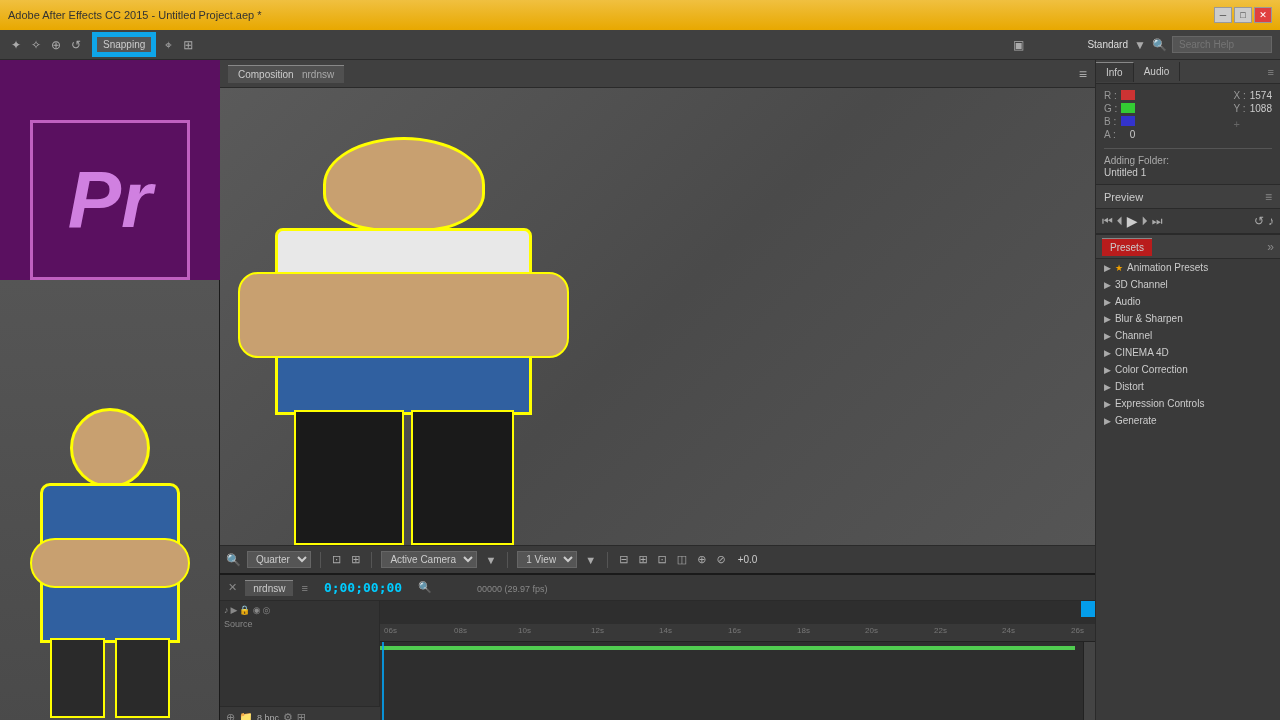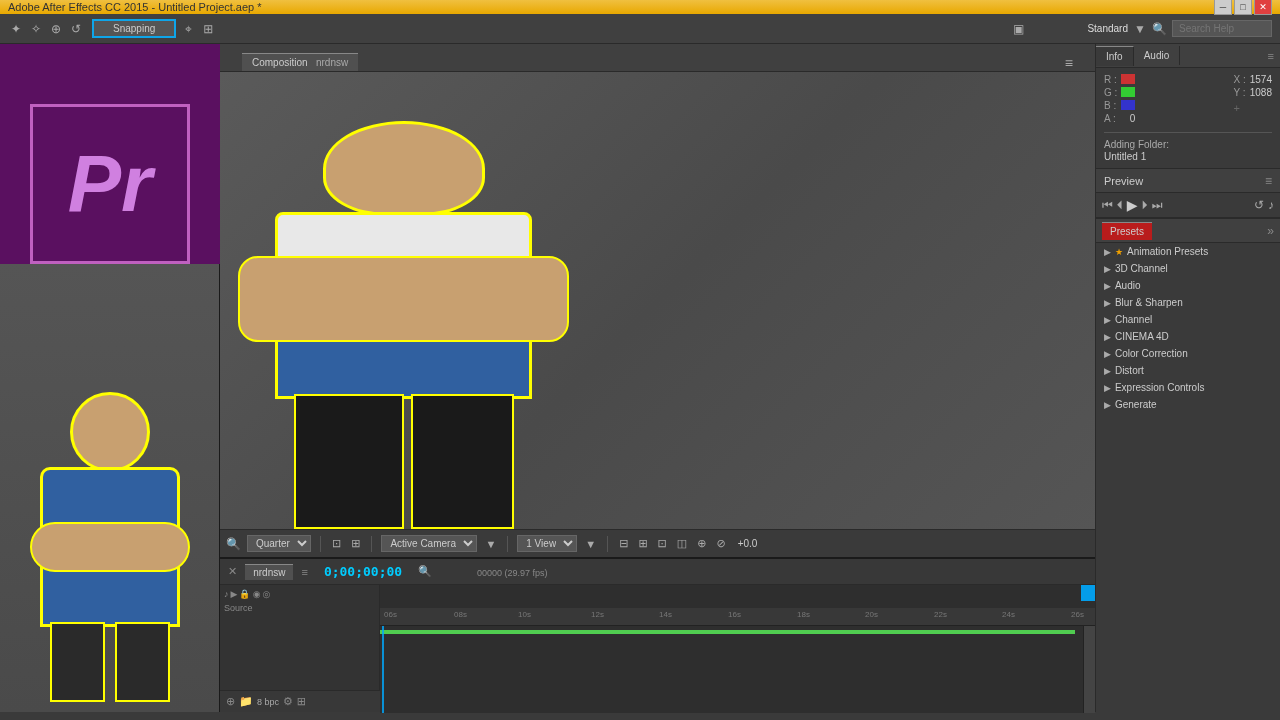"Adobe After Effects CC 2015" #titlebar { height: 14px -> 30px }
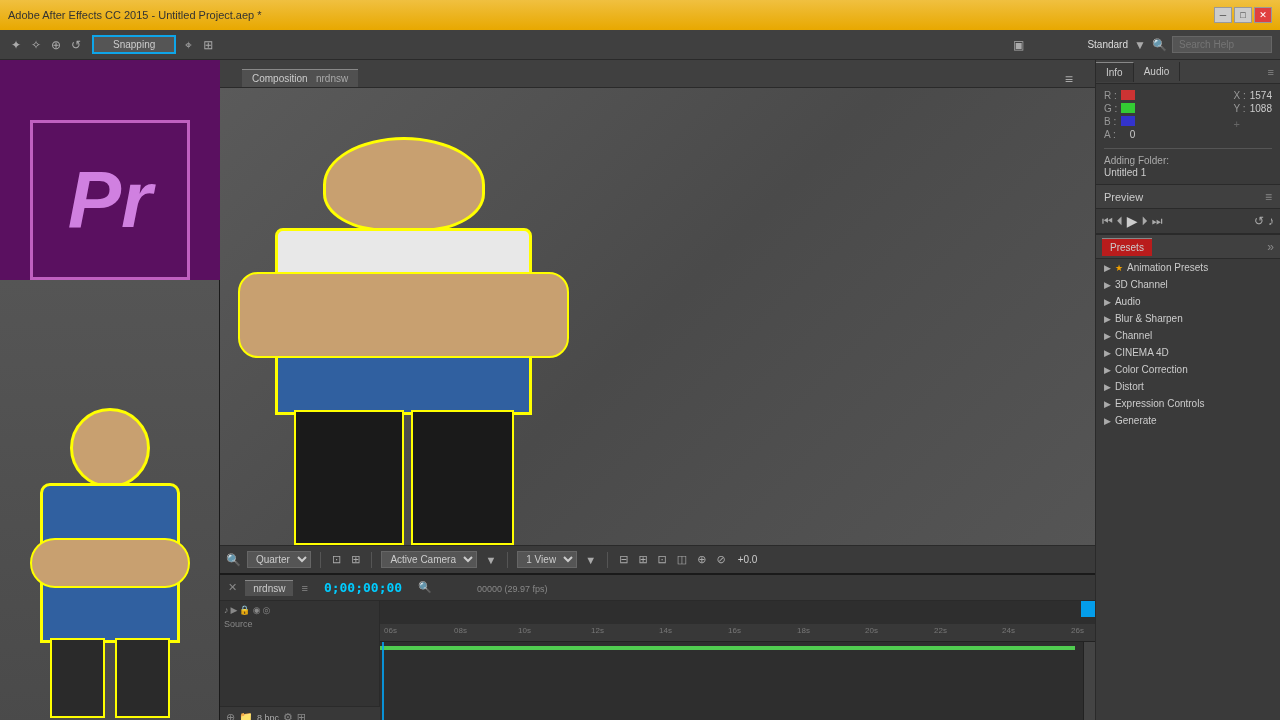"Snapping" .snapping-btn { border: 2px solid #0ea5e9 -> 5px solid #0ea5e9; padding: 2px 19px -> 2px 6px }
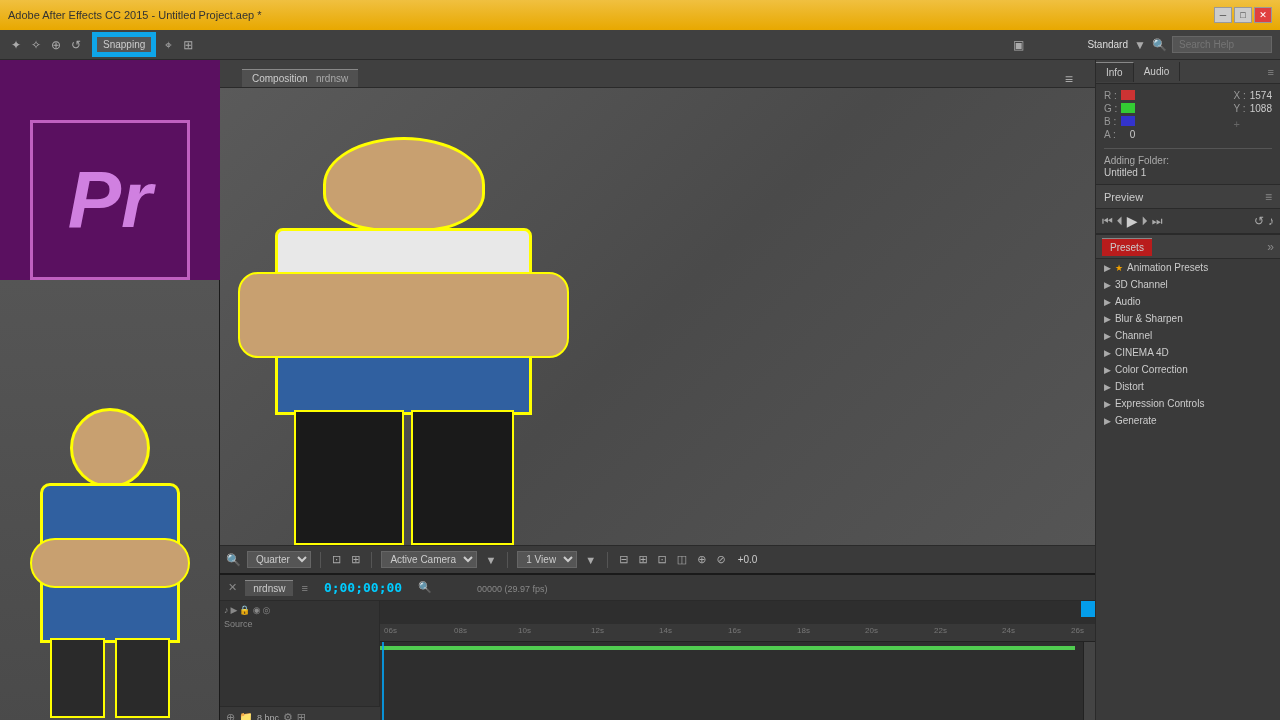"Composition nrdnsw" #comp-header { align-items: flex-end -> center; padding: 0 22px -> 0 8px }
